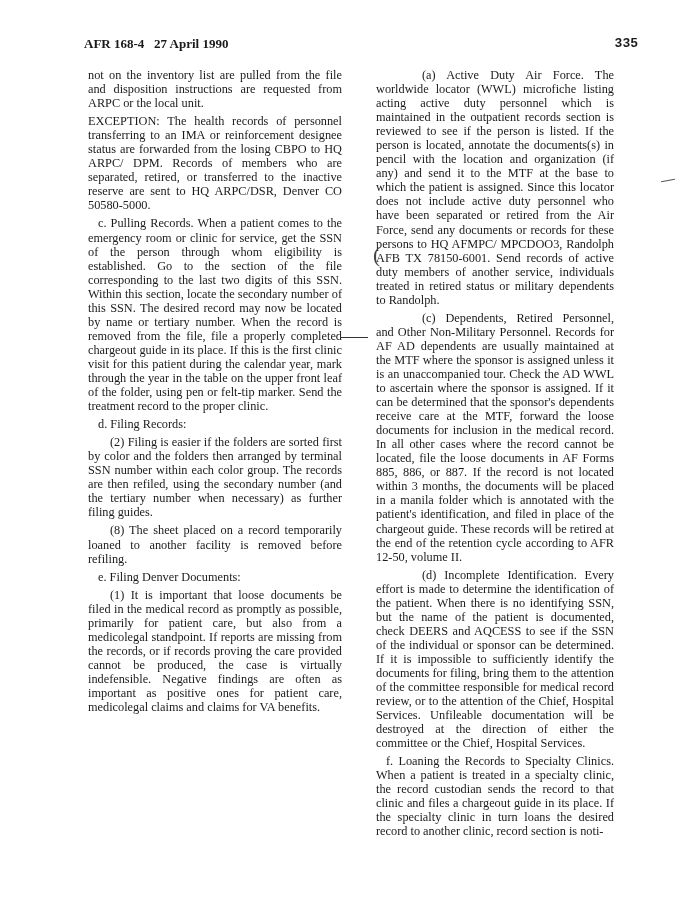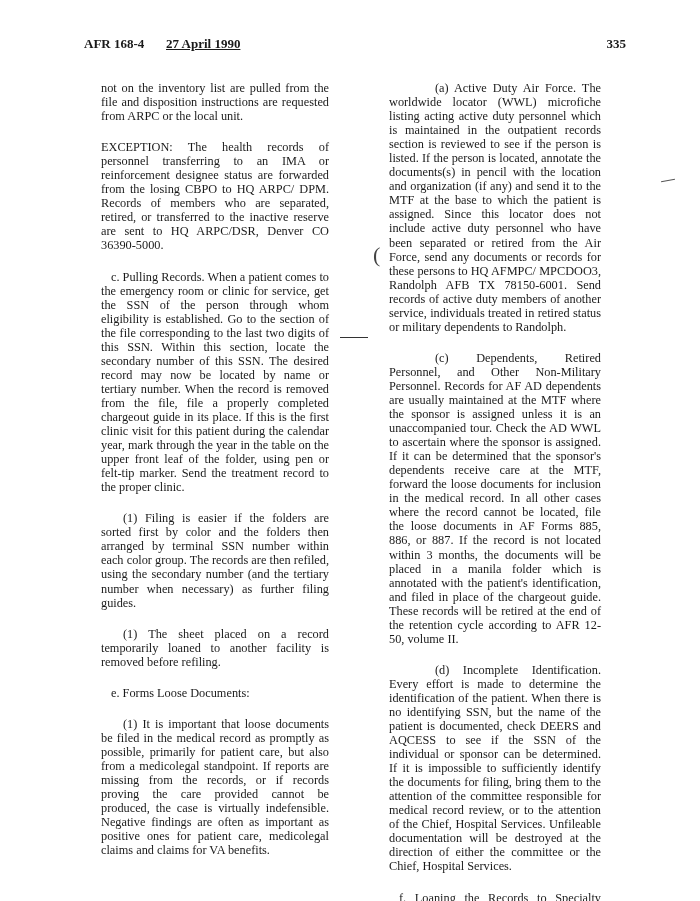"27 April 1990" .header .doc-date { left: 82px -> 70px; text-decoration: underline -> none }
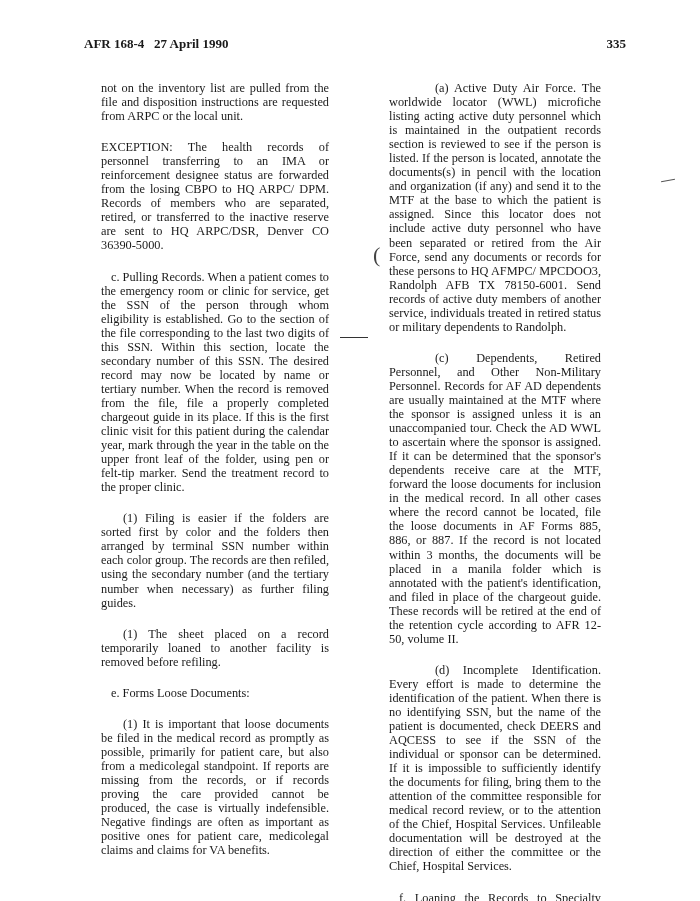"335" .header .page-num { font-family: none -> Liberation Mono, monospace; right: 12px -> 0 }
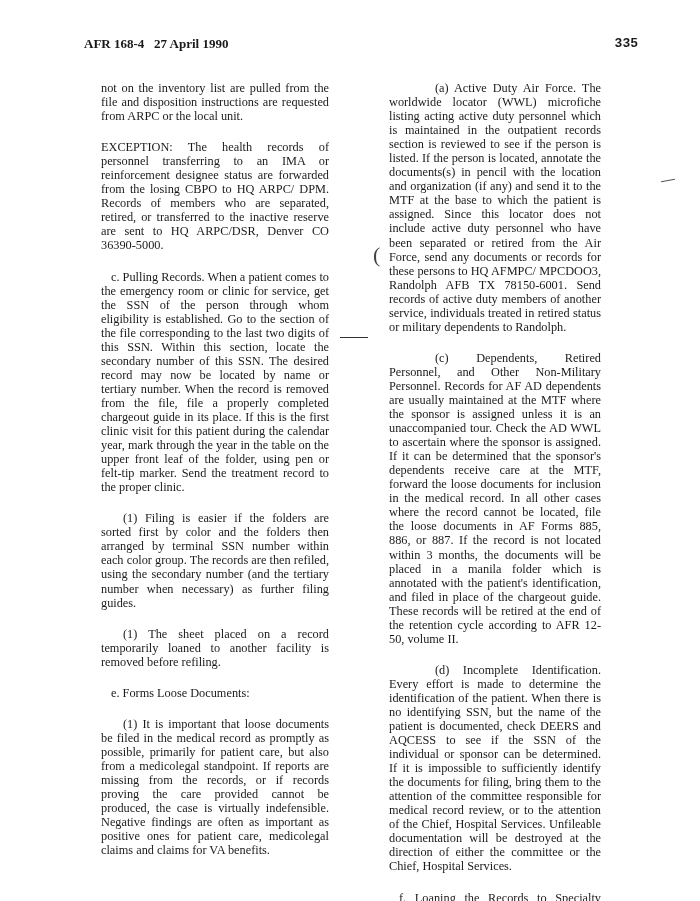"not on the inventory list" .col p { margin: 17px -> 4px }
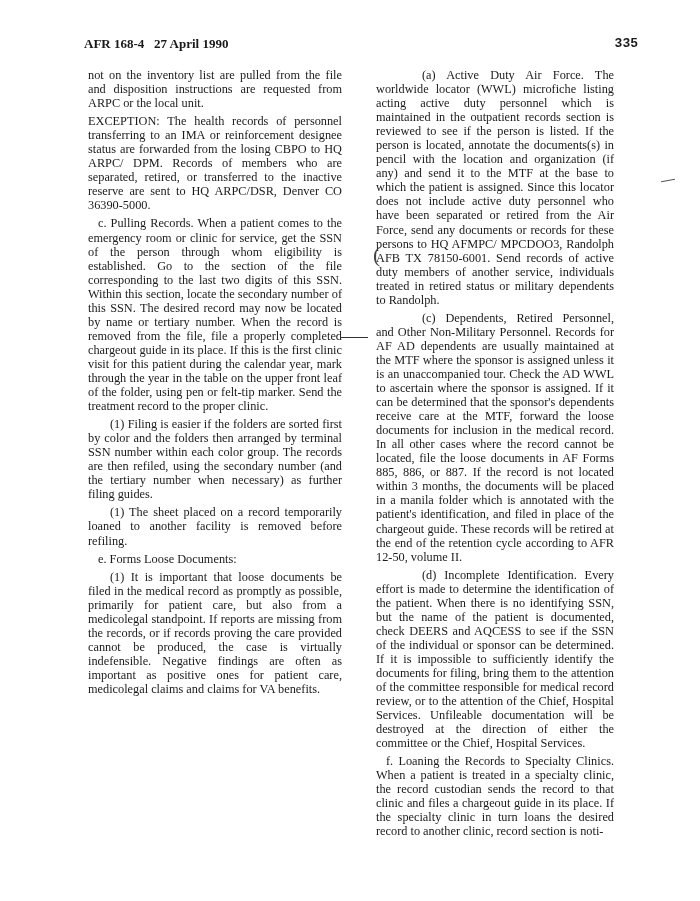"EXCEPTION: The health records of" p { text: 36390-5000 -> 50580-5000 }
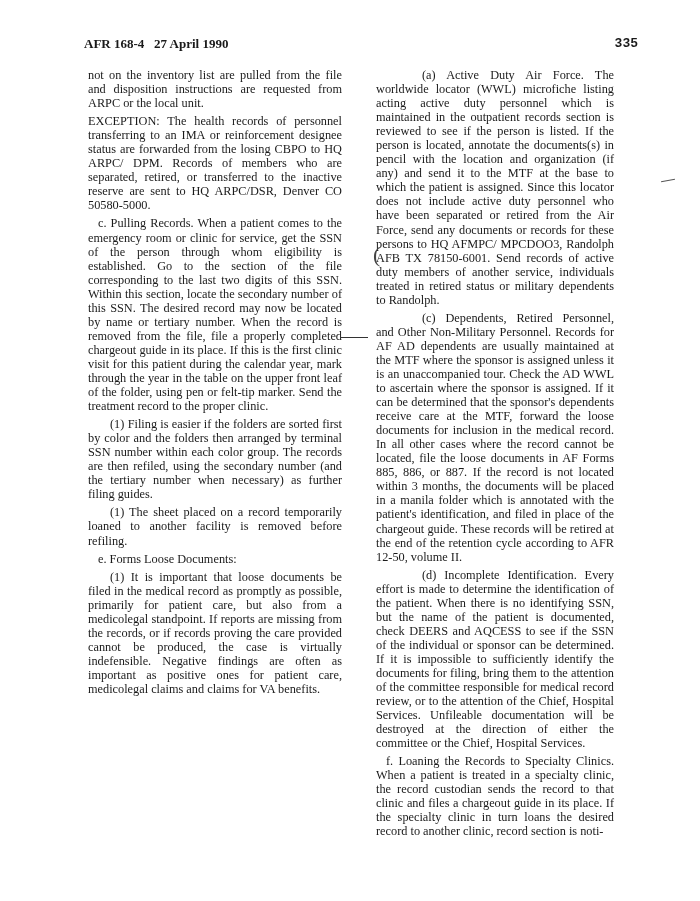"d. Filing Records:" p.ind0 { html: none -> <p>d. Filing Records:</p> }
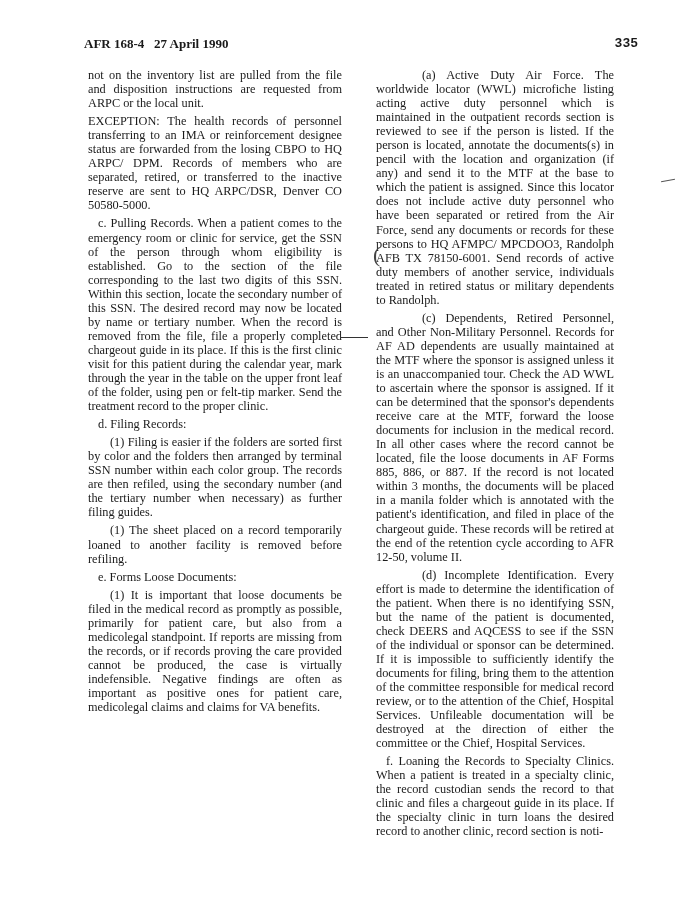"(1) Filing is easier if" p.ind1 { text: 1 -> 2 }
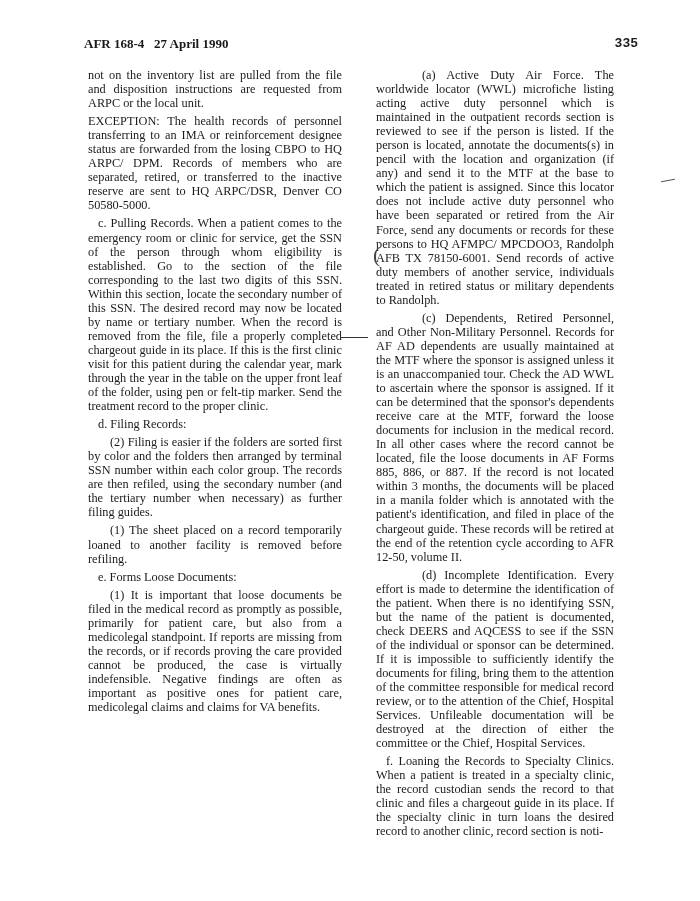"(1) The sheet placed on" p.ind1 { text: 1 -> 8 }
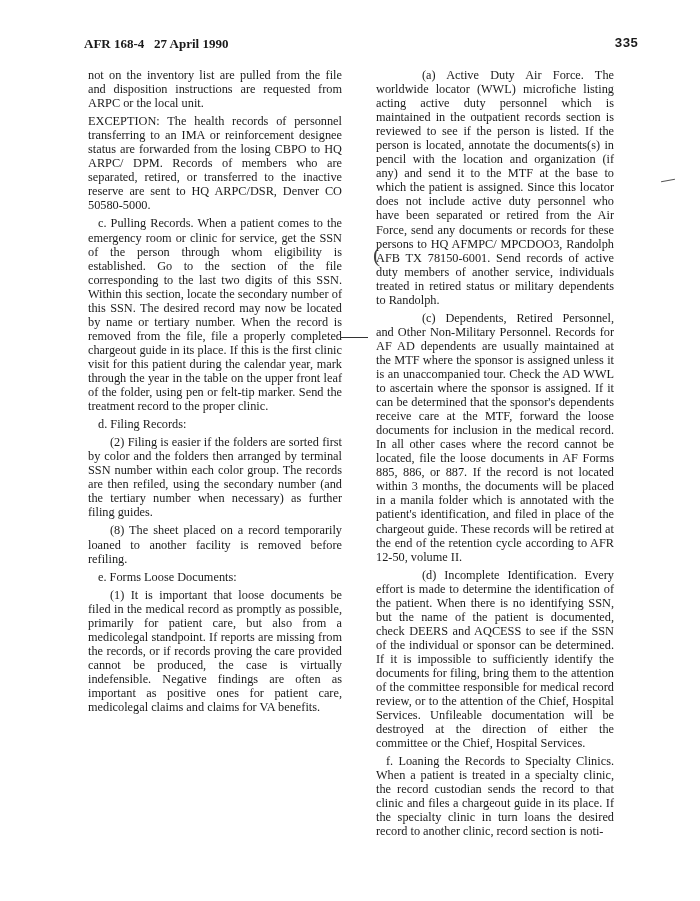"e. Forms Loose Documents:" p.ind0 { text: Forms Loose -> Filing Denver }
